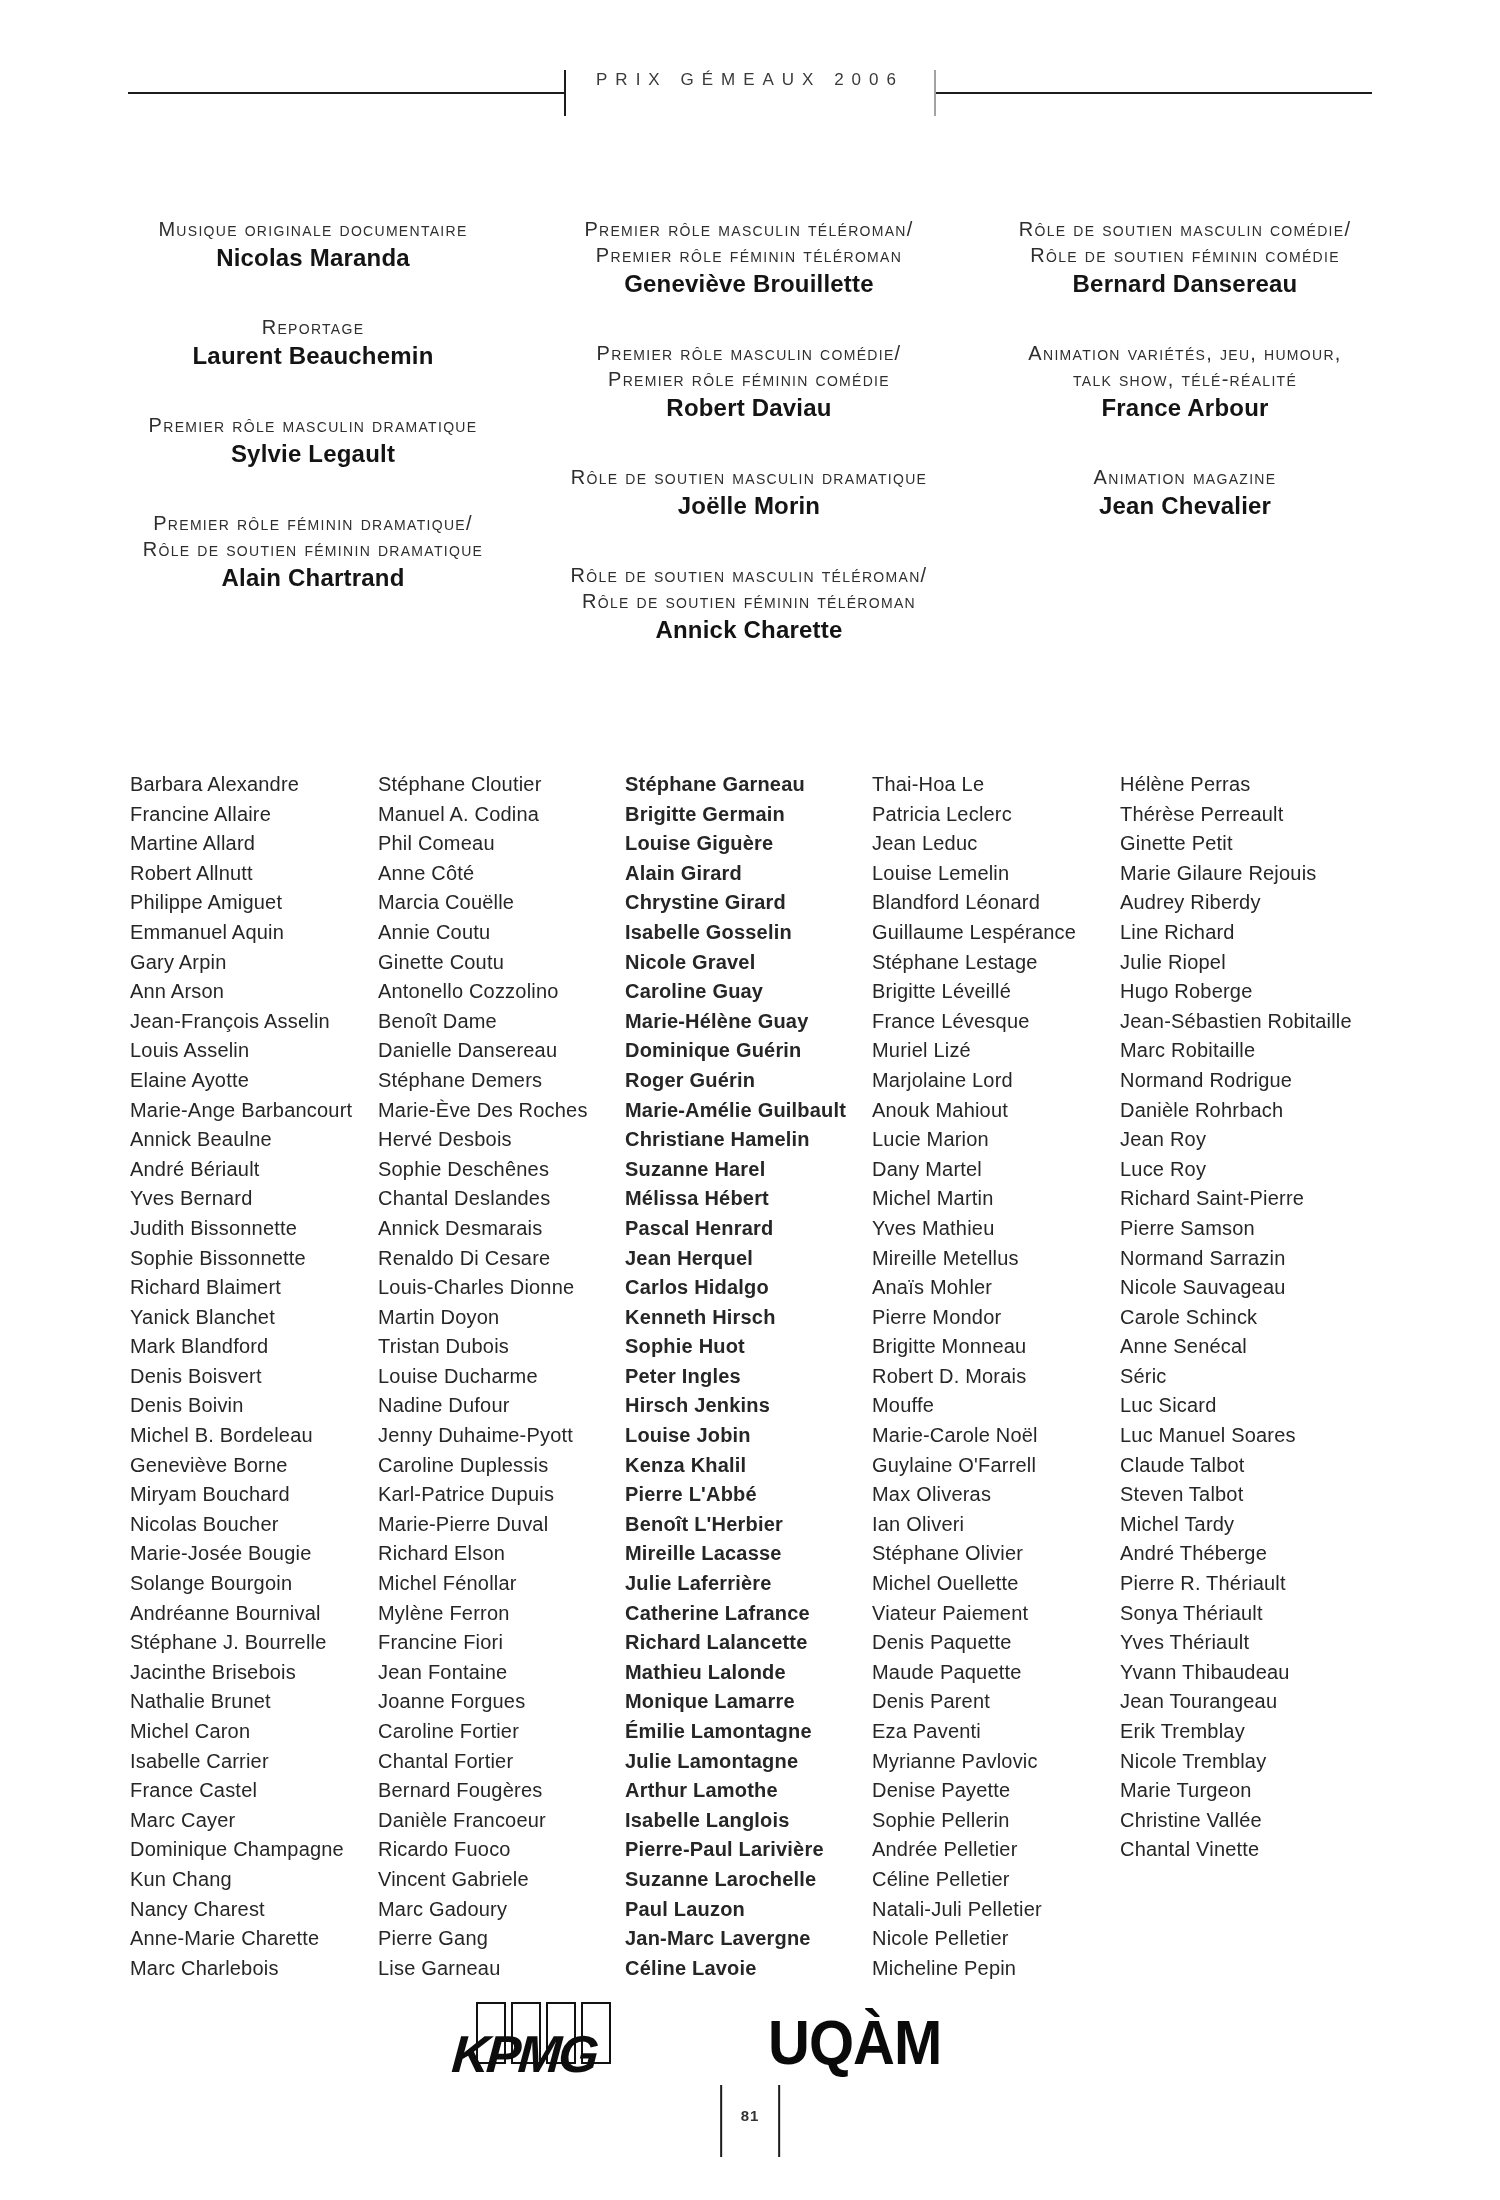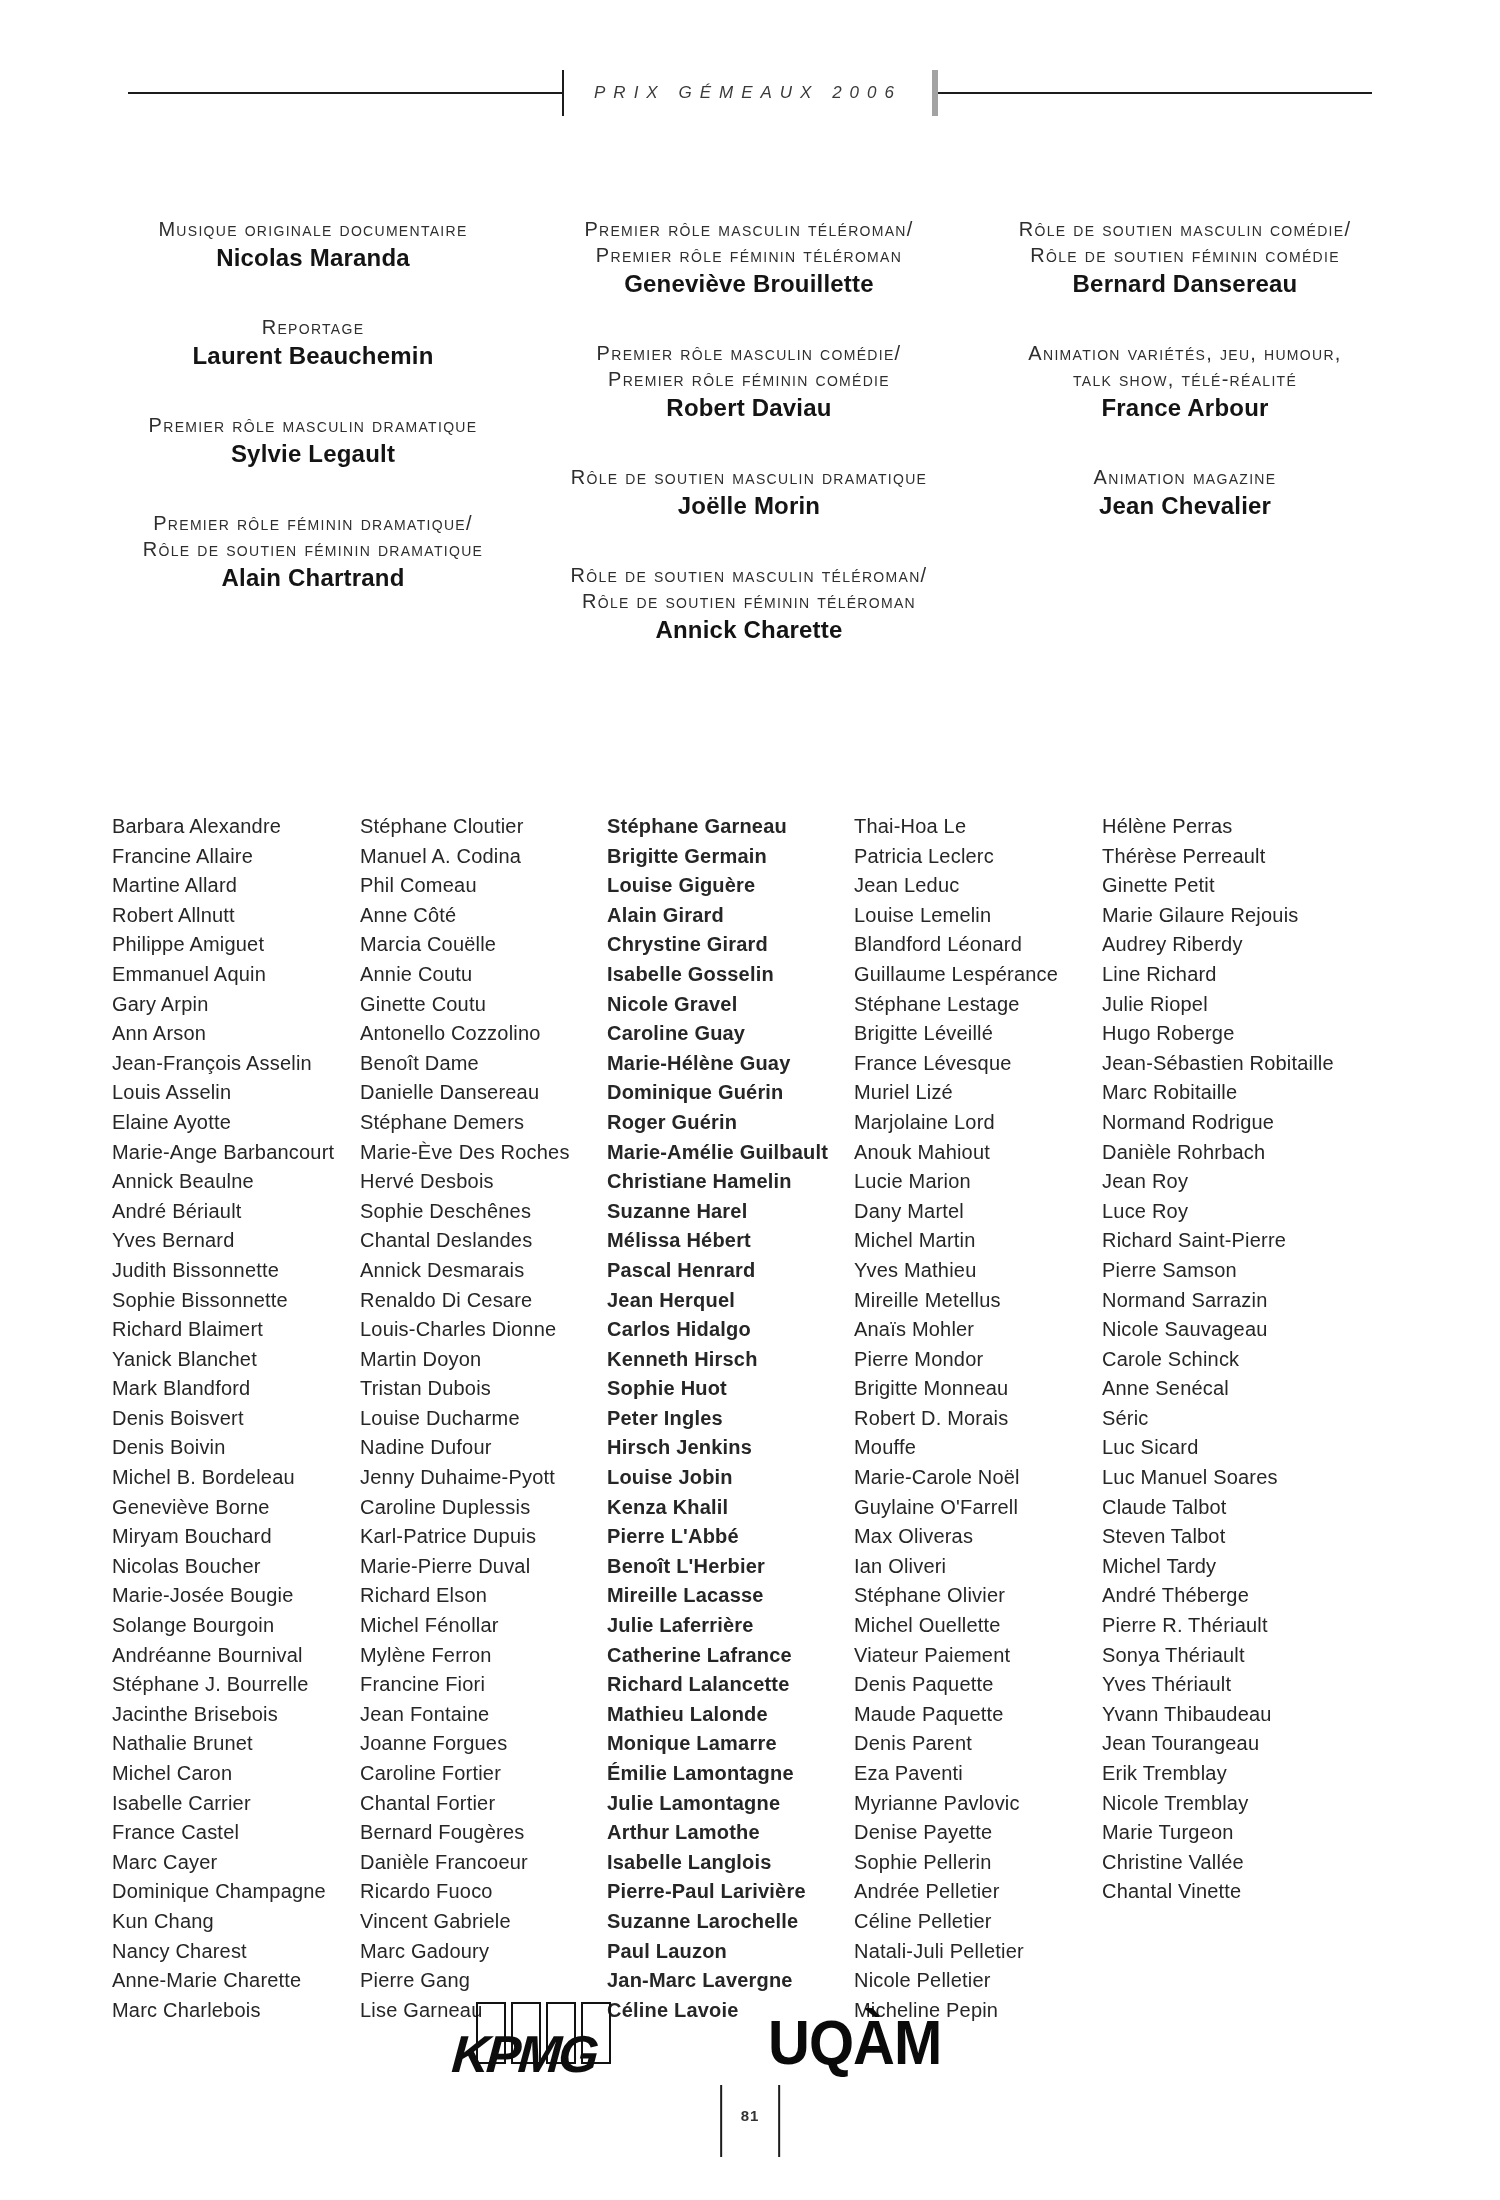"PRIX GÉMEAUX 2006" .header .title-box { align-items: center -> none; border-right: 6px solid #a3a3a3 -> 2px solid #a3a3a3; font-style: italic -> none }
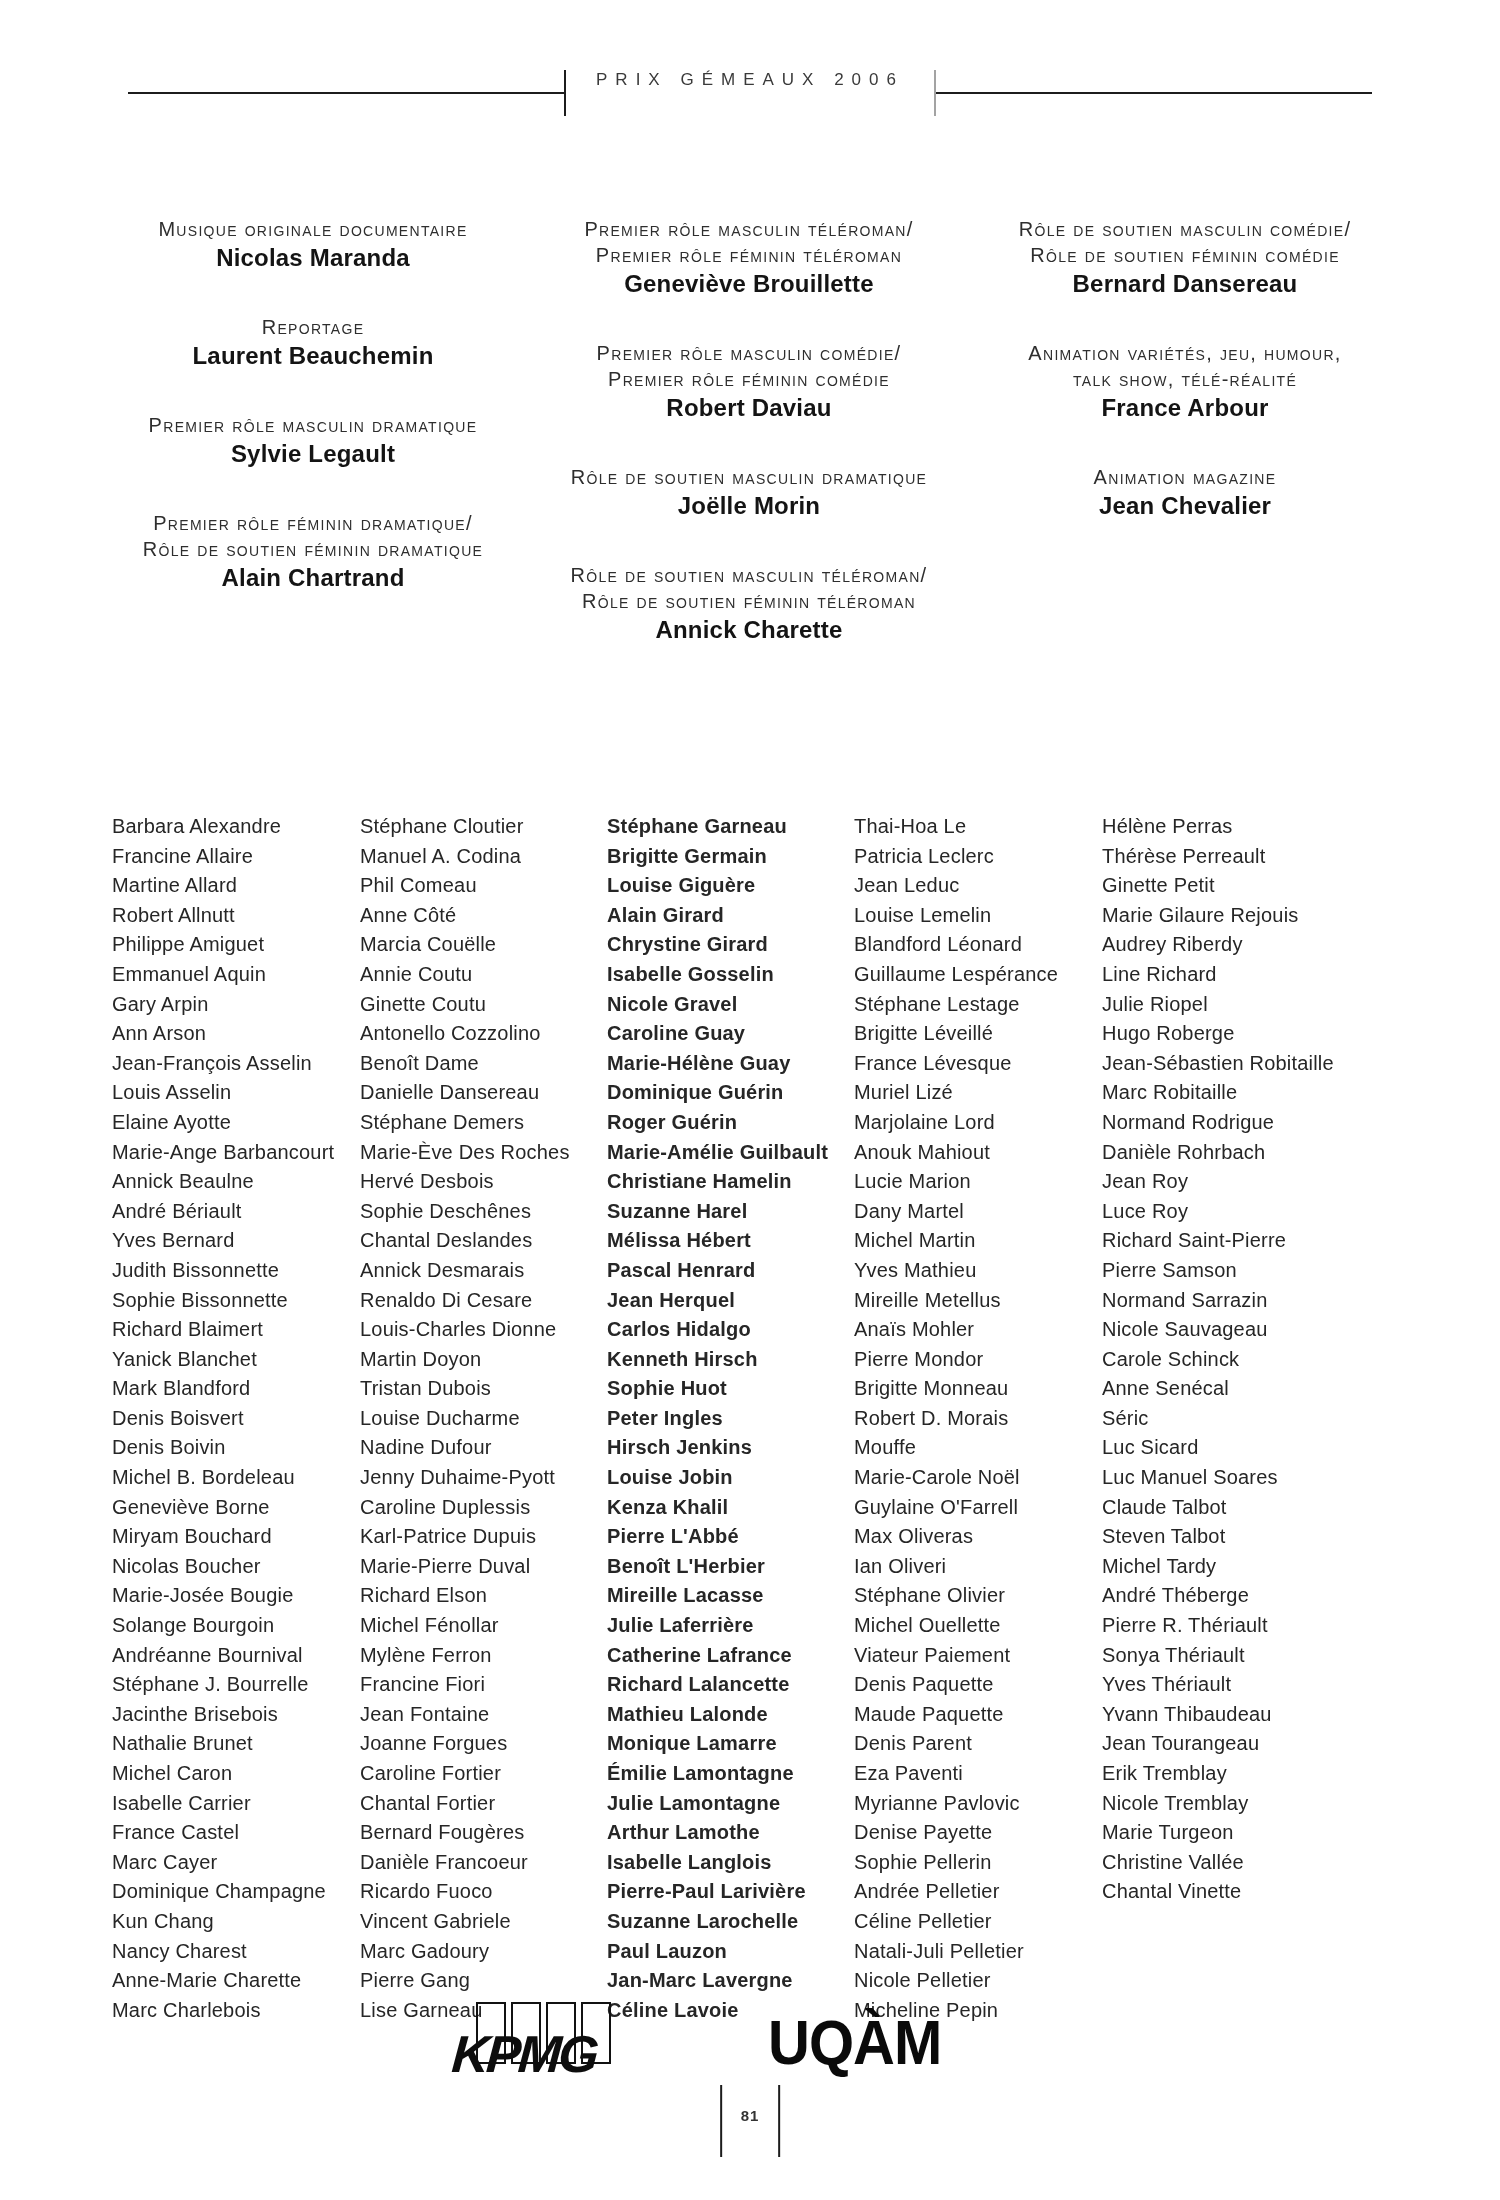"Barbara Alexandre" .members { left: 112px -> 130px; margin-top: 42px -> none }
